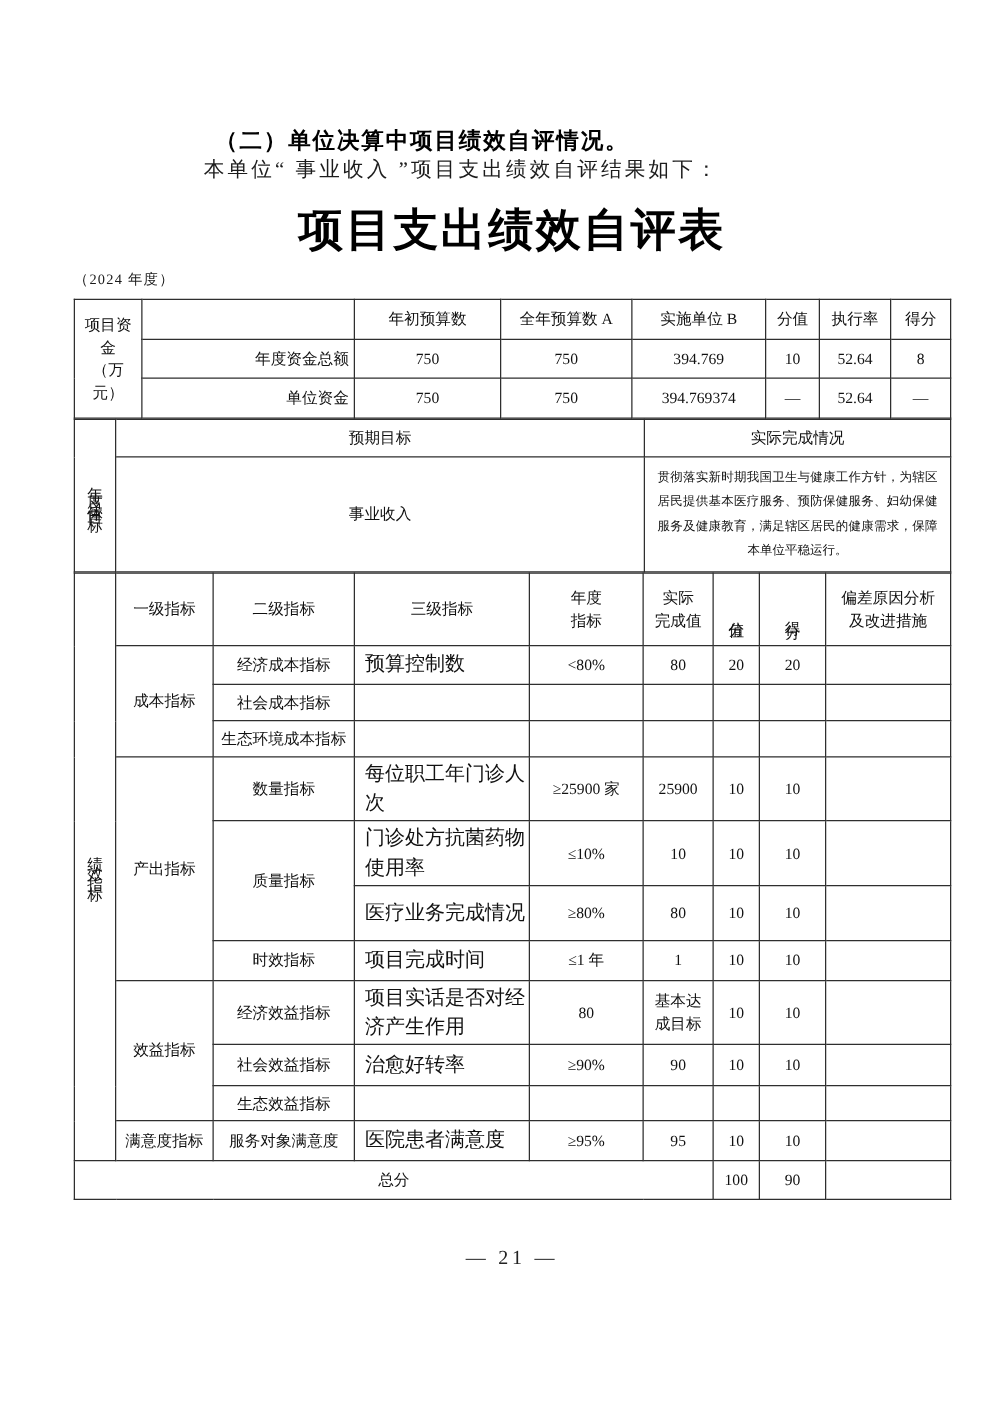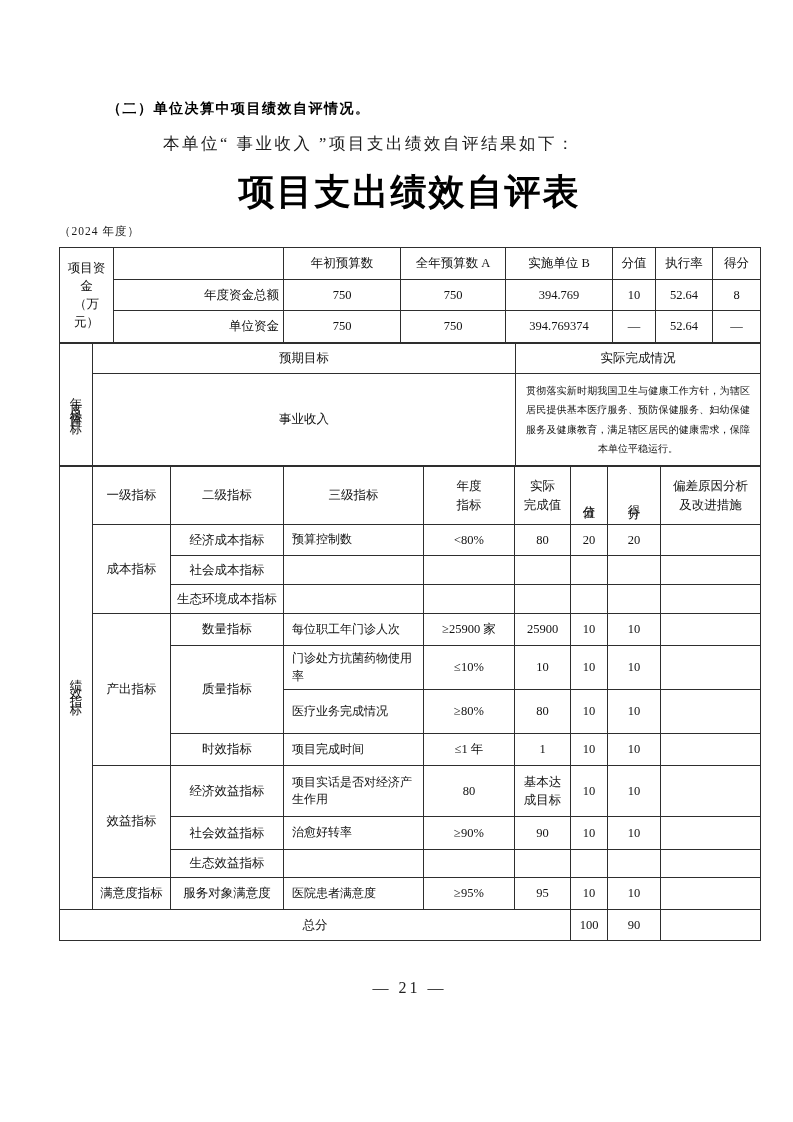"（二）单位决算中项目绩效自评情况。" .heading { font-size: 14px -> 18px; margin: 100px 0 0 48px -> 100px 0 0 113px }
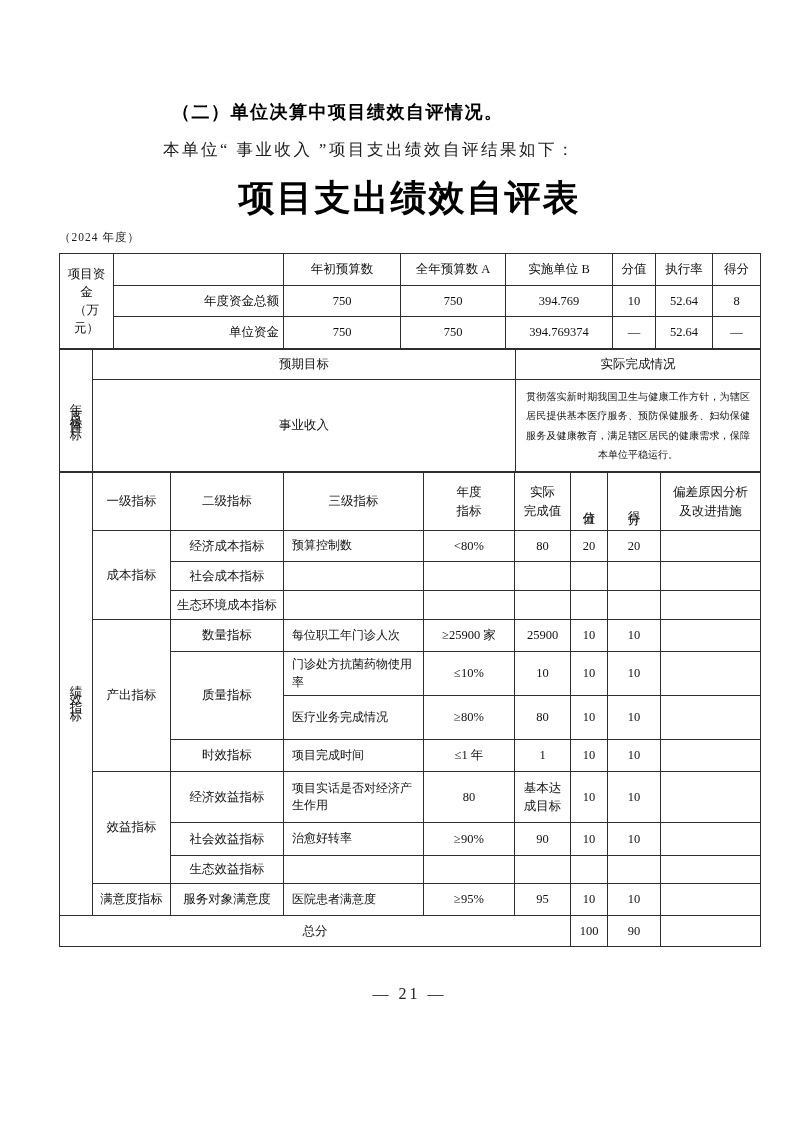"本单位“ 事业收入 ”项目支出绩效自评结果如下：" .subheading { margin: 15px 0 0 104px -> 1px 0 0 104px }
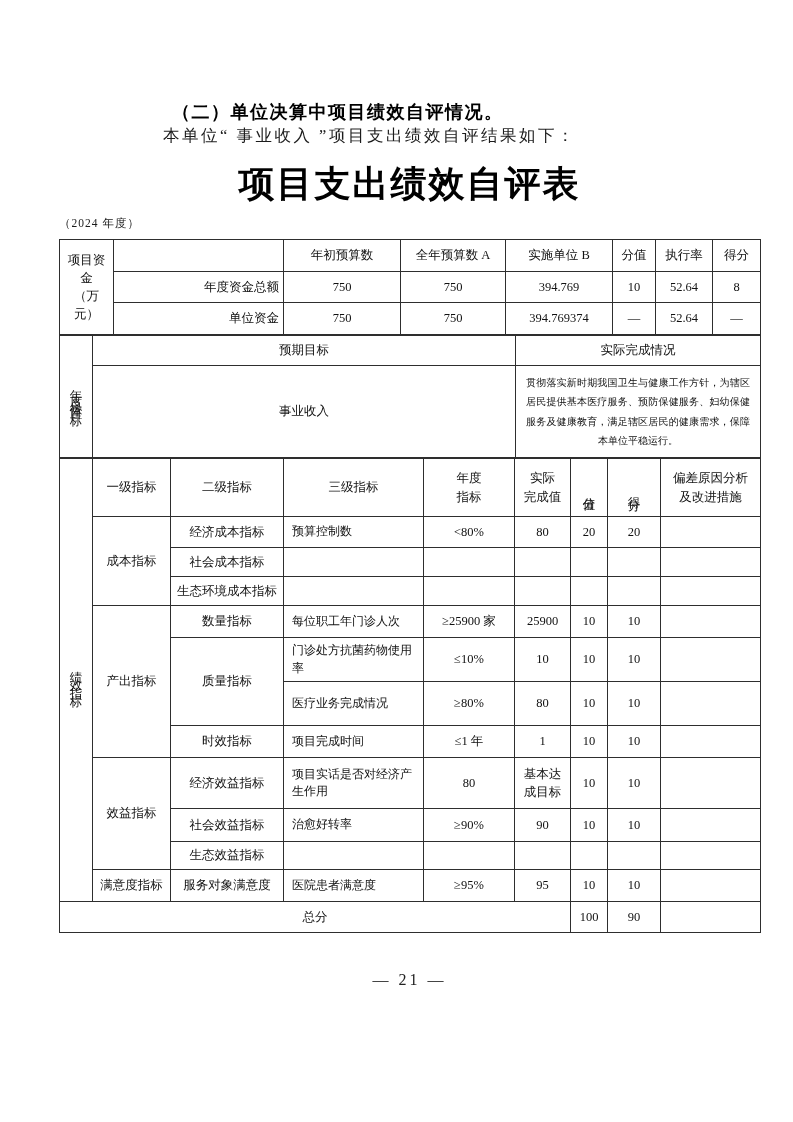"预算控制数" .left3 { font-size: 12px -> 16px }
